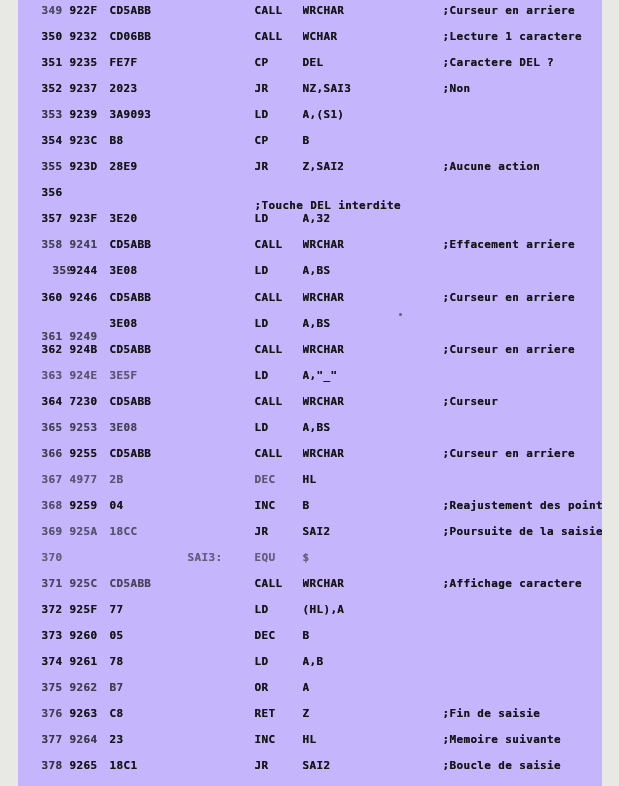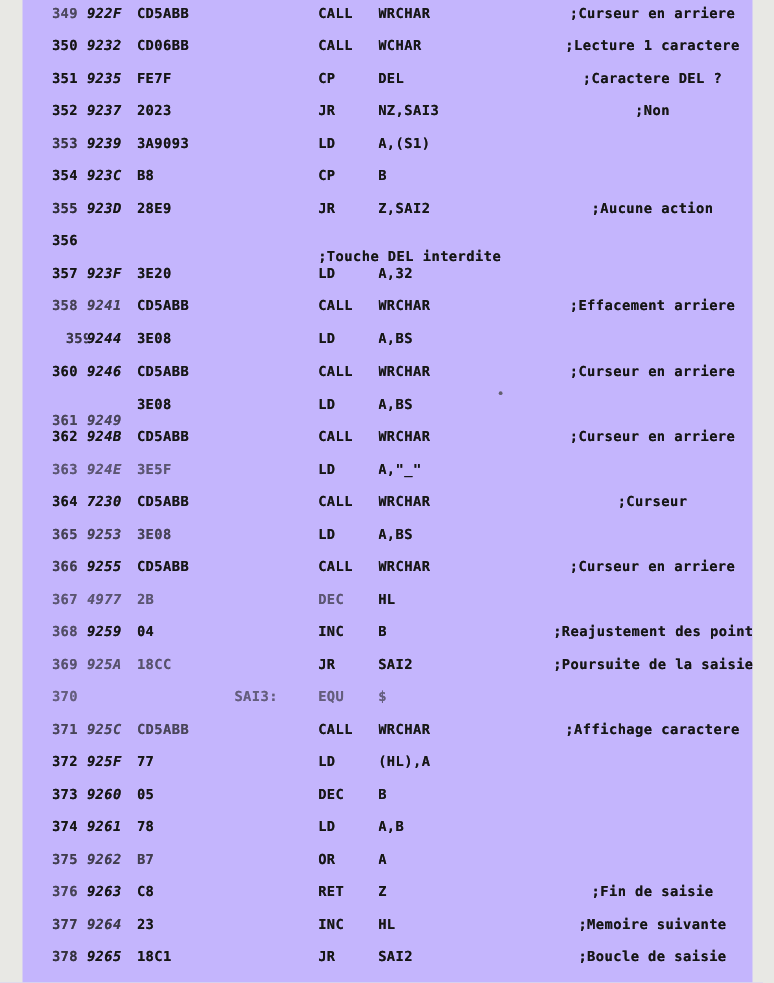"922F" .c-addr { font-style: italic -> none }
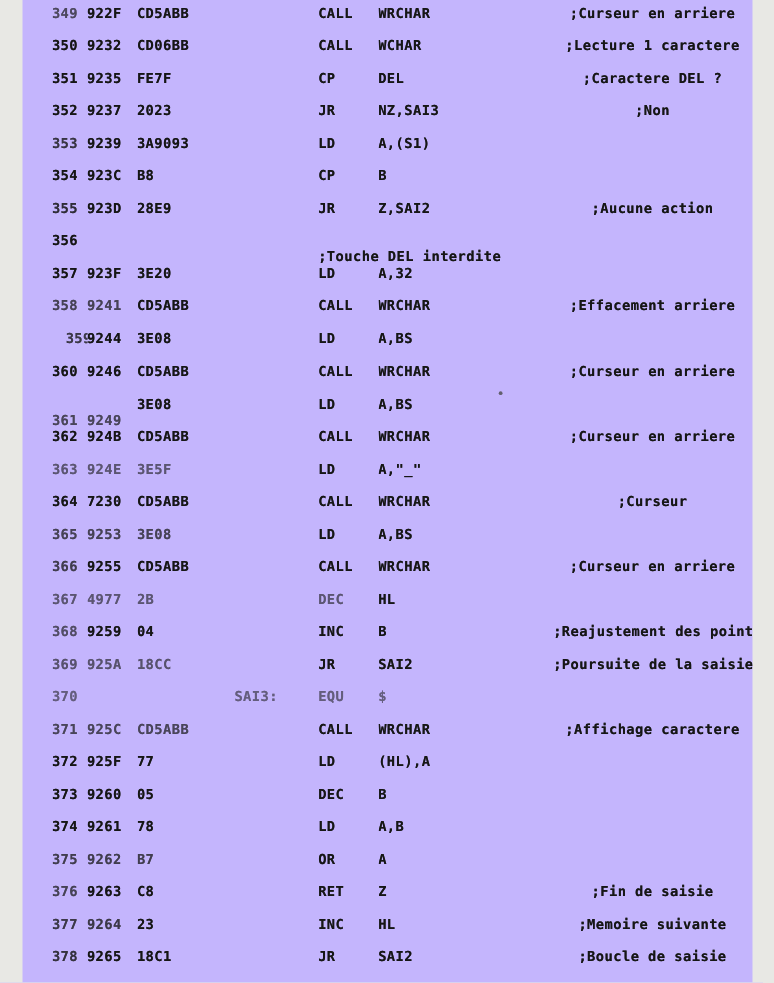";Curseur en arriere" .c-comment { text-align: center -> none }
